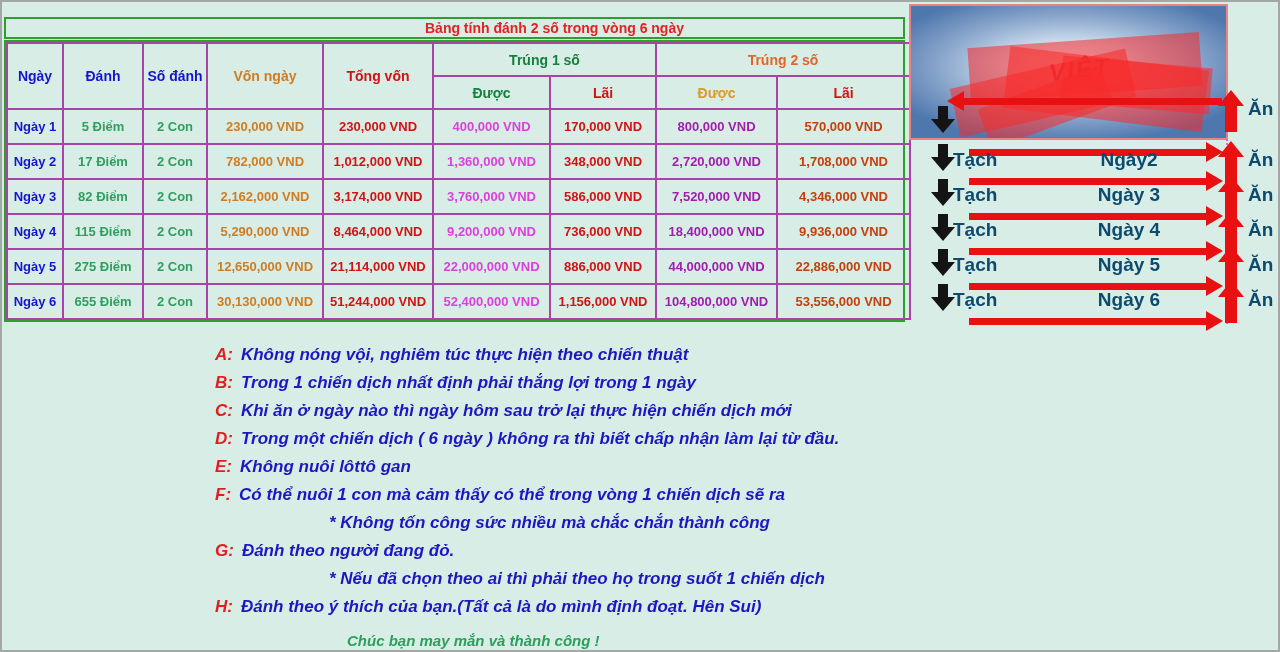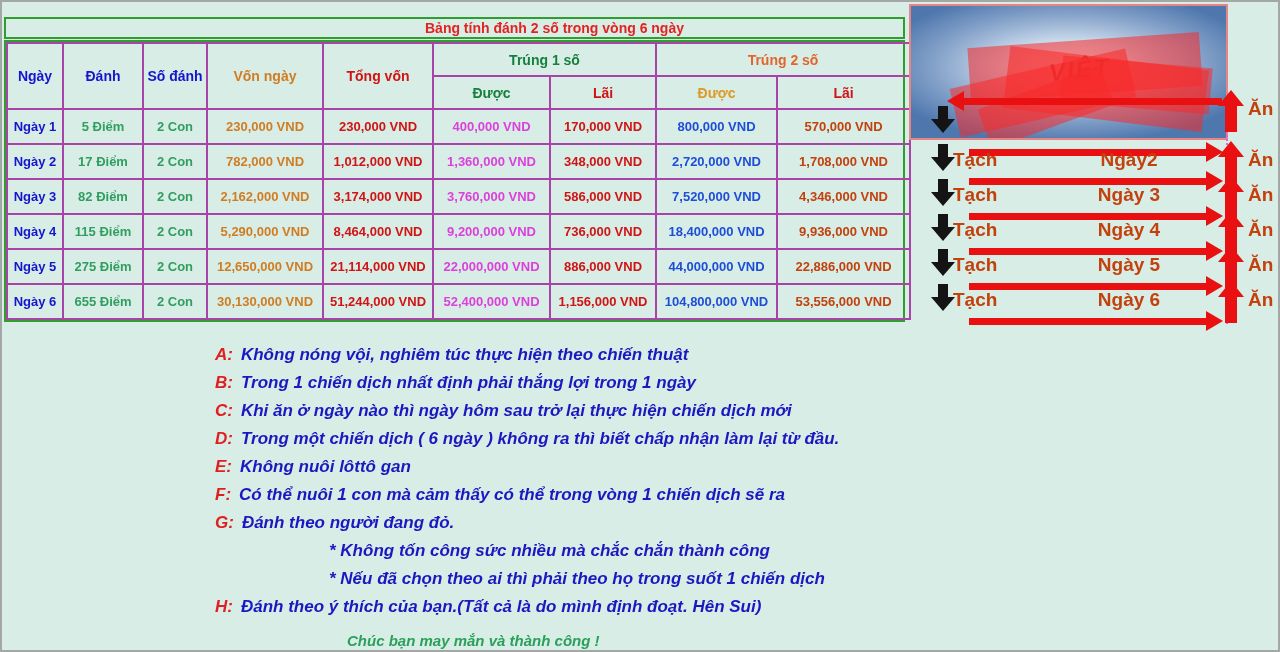"Ăn" .lbl-fail,.lbl-day,.lbl-win { color: #c2410c -> #0c4a6e }
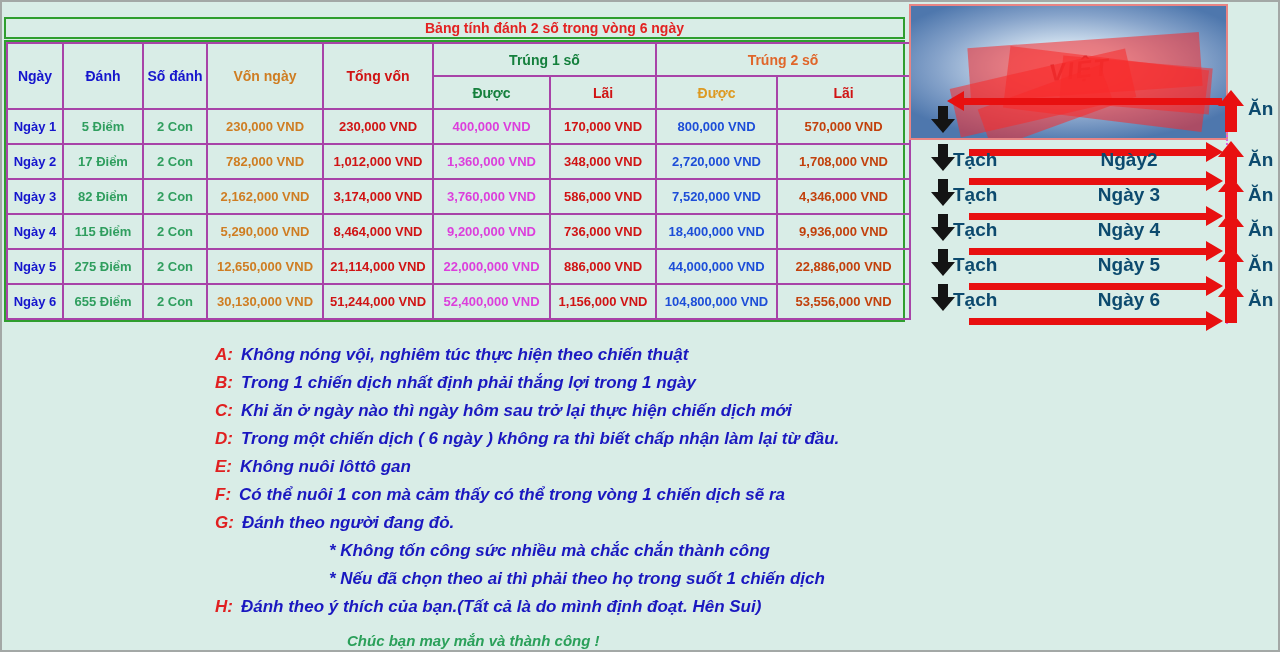"800,000 VND" .c-duoc2 { color: #1d4ed8 -> #a21caf }
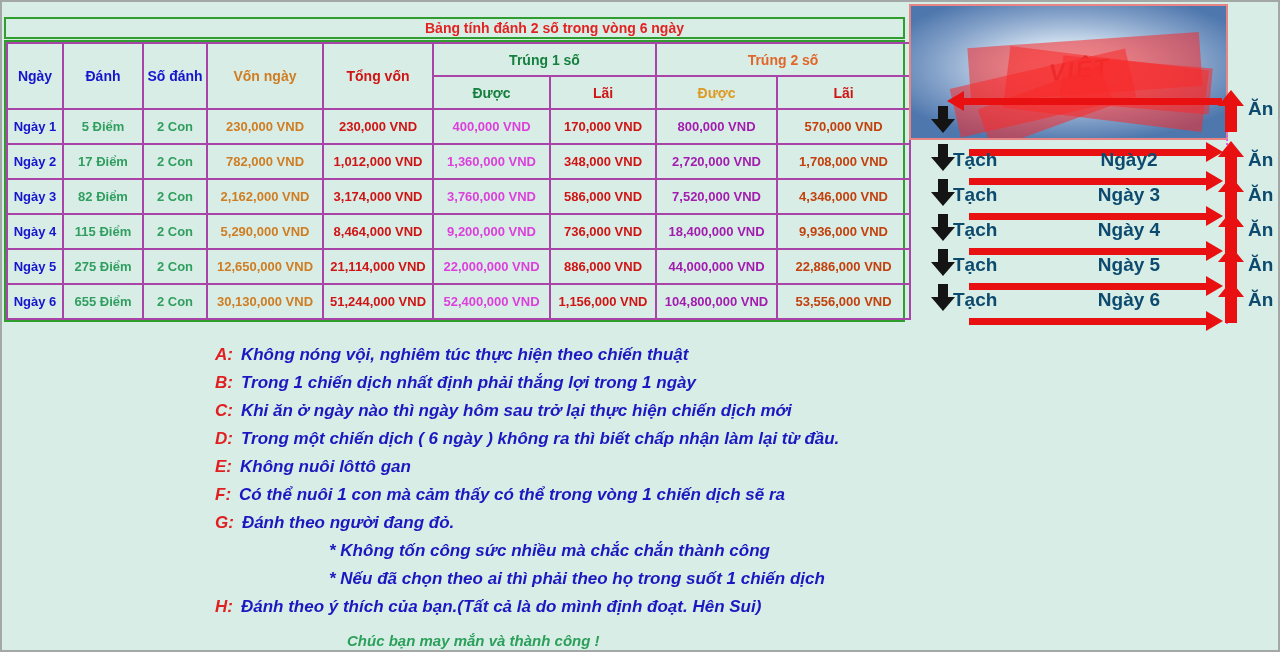"G: Đánh theo người đang" div.note-line { order: before "* Không tốn công sức" -> after "* Không tốn công sức" }
